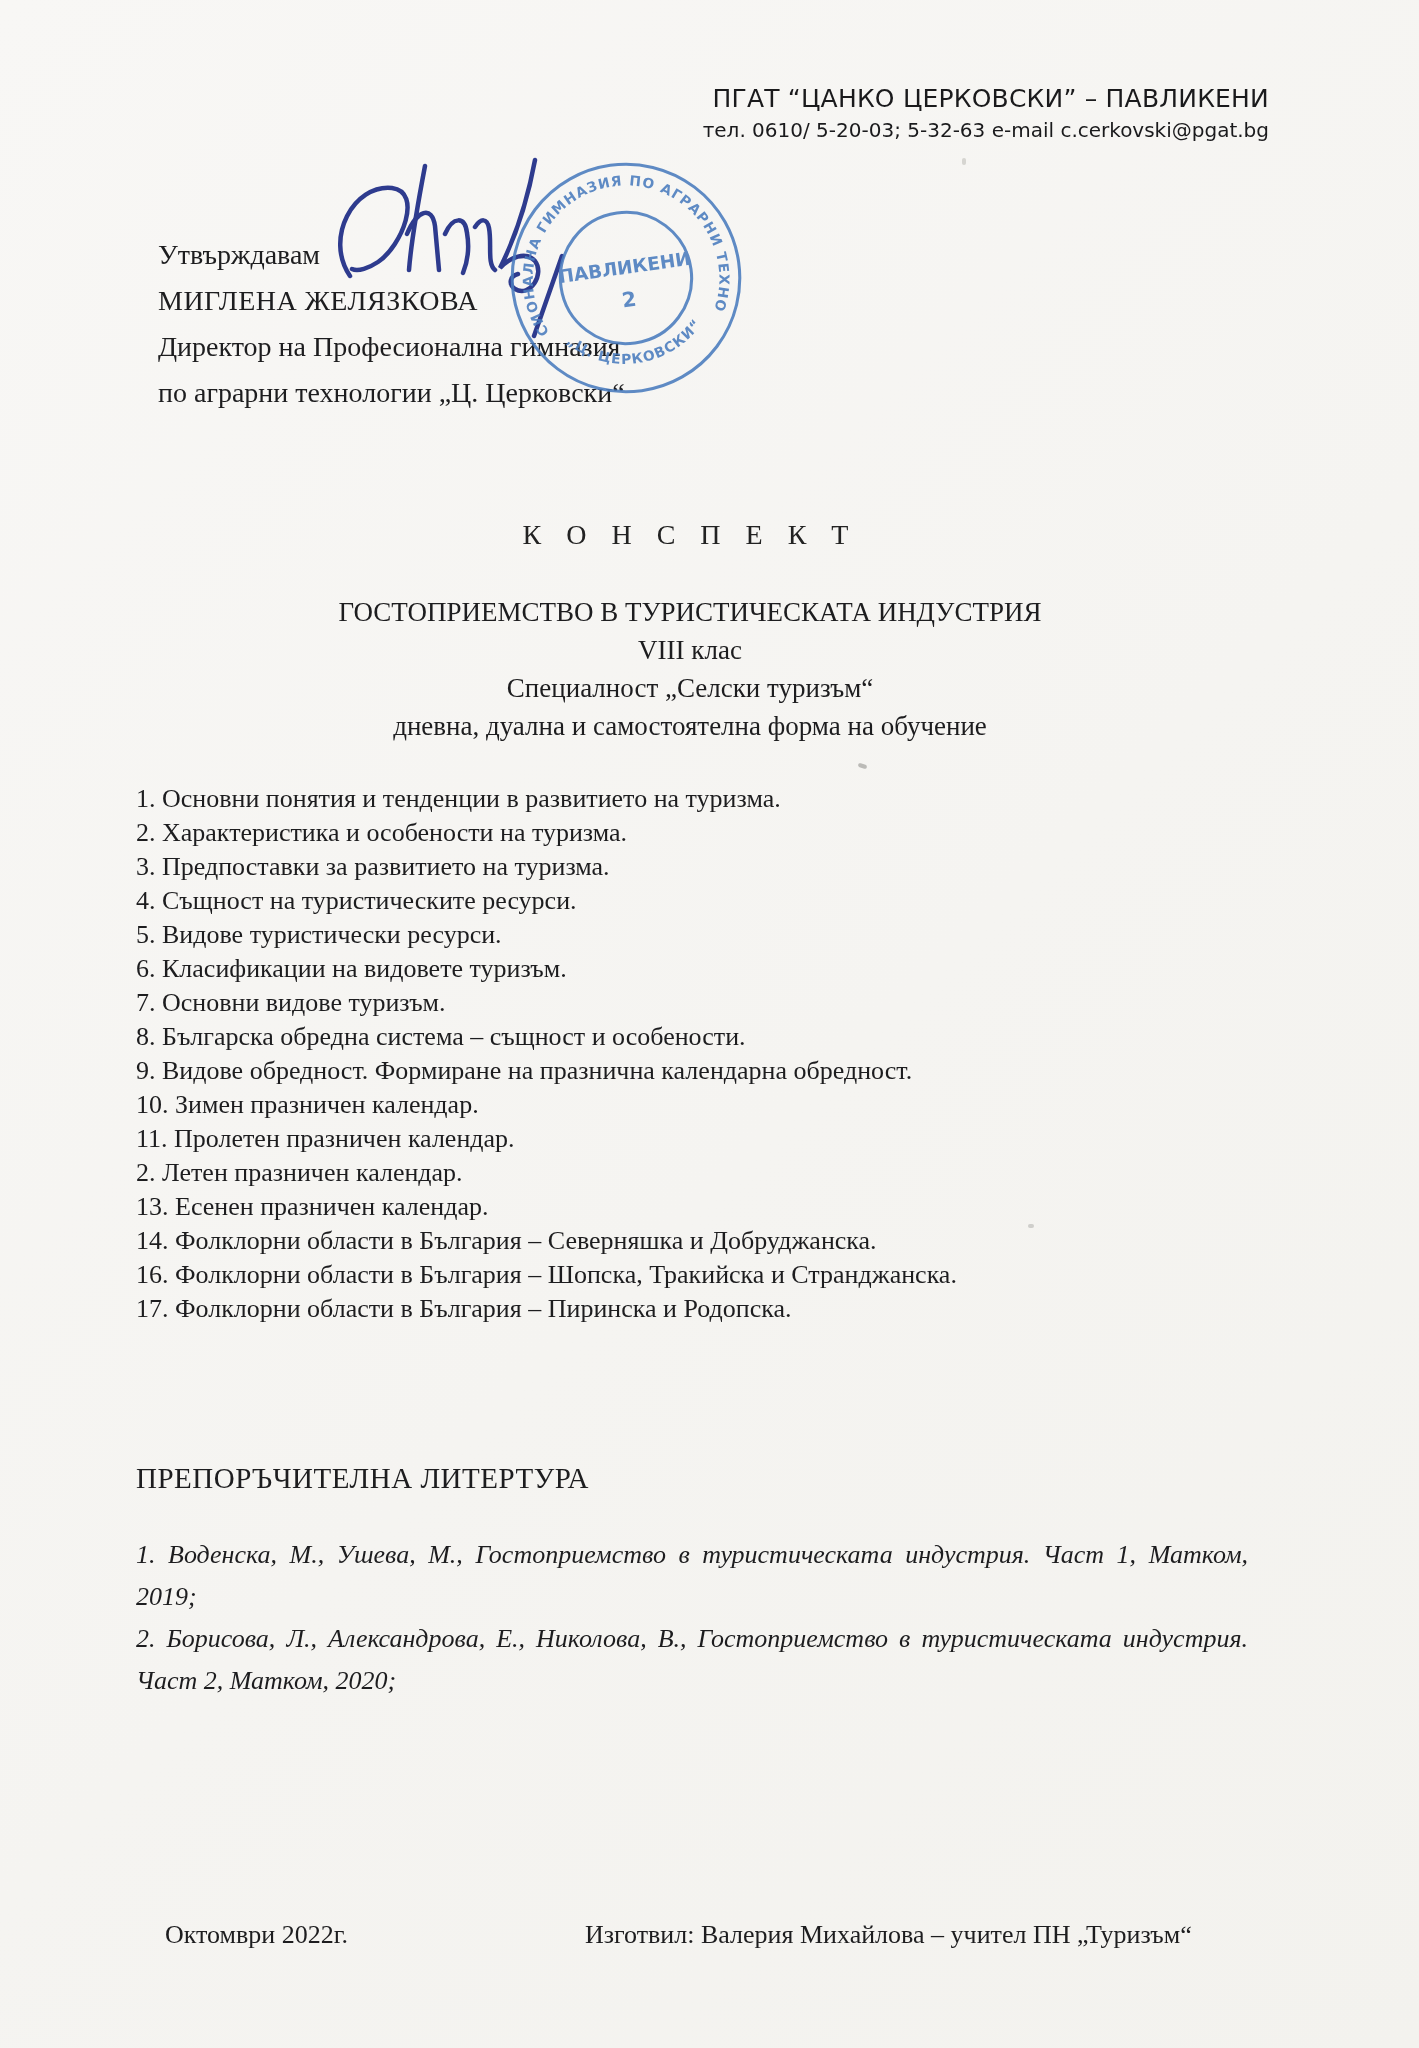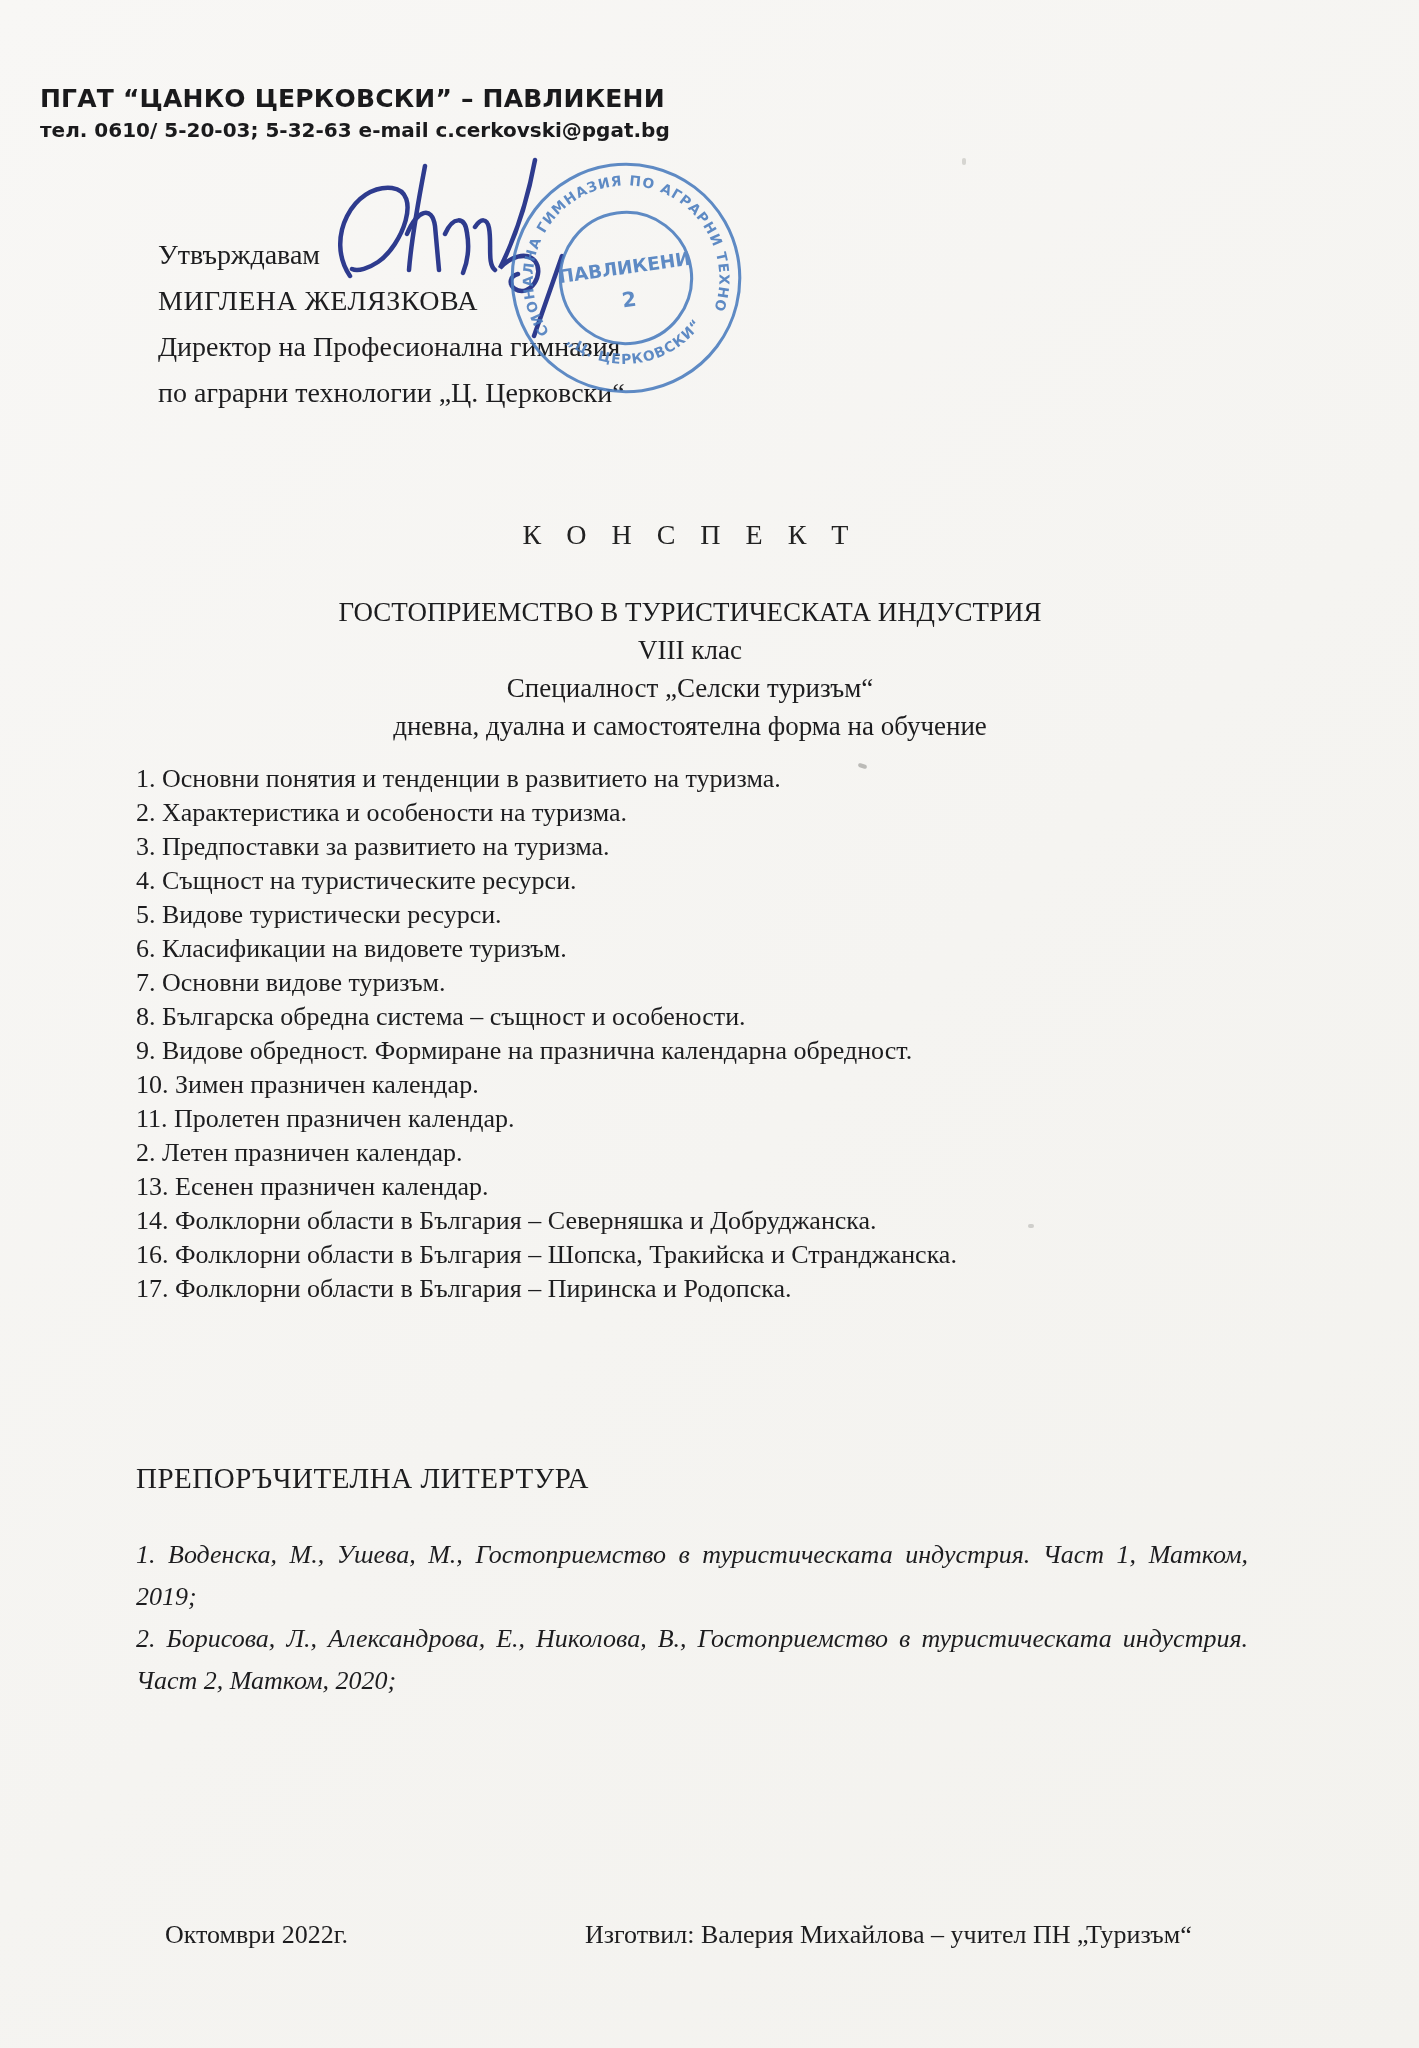"ПГАТ “ЦАНКО ЦЕРКОВСКИ” – ПАВЛИКЕНИ" .hdr { font-weight: bold -> normal; text-align: left -> right }
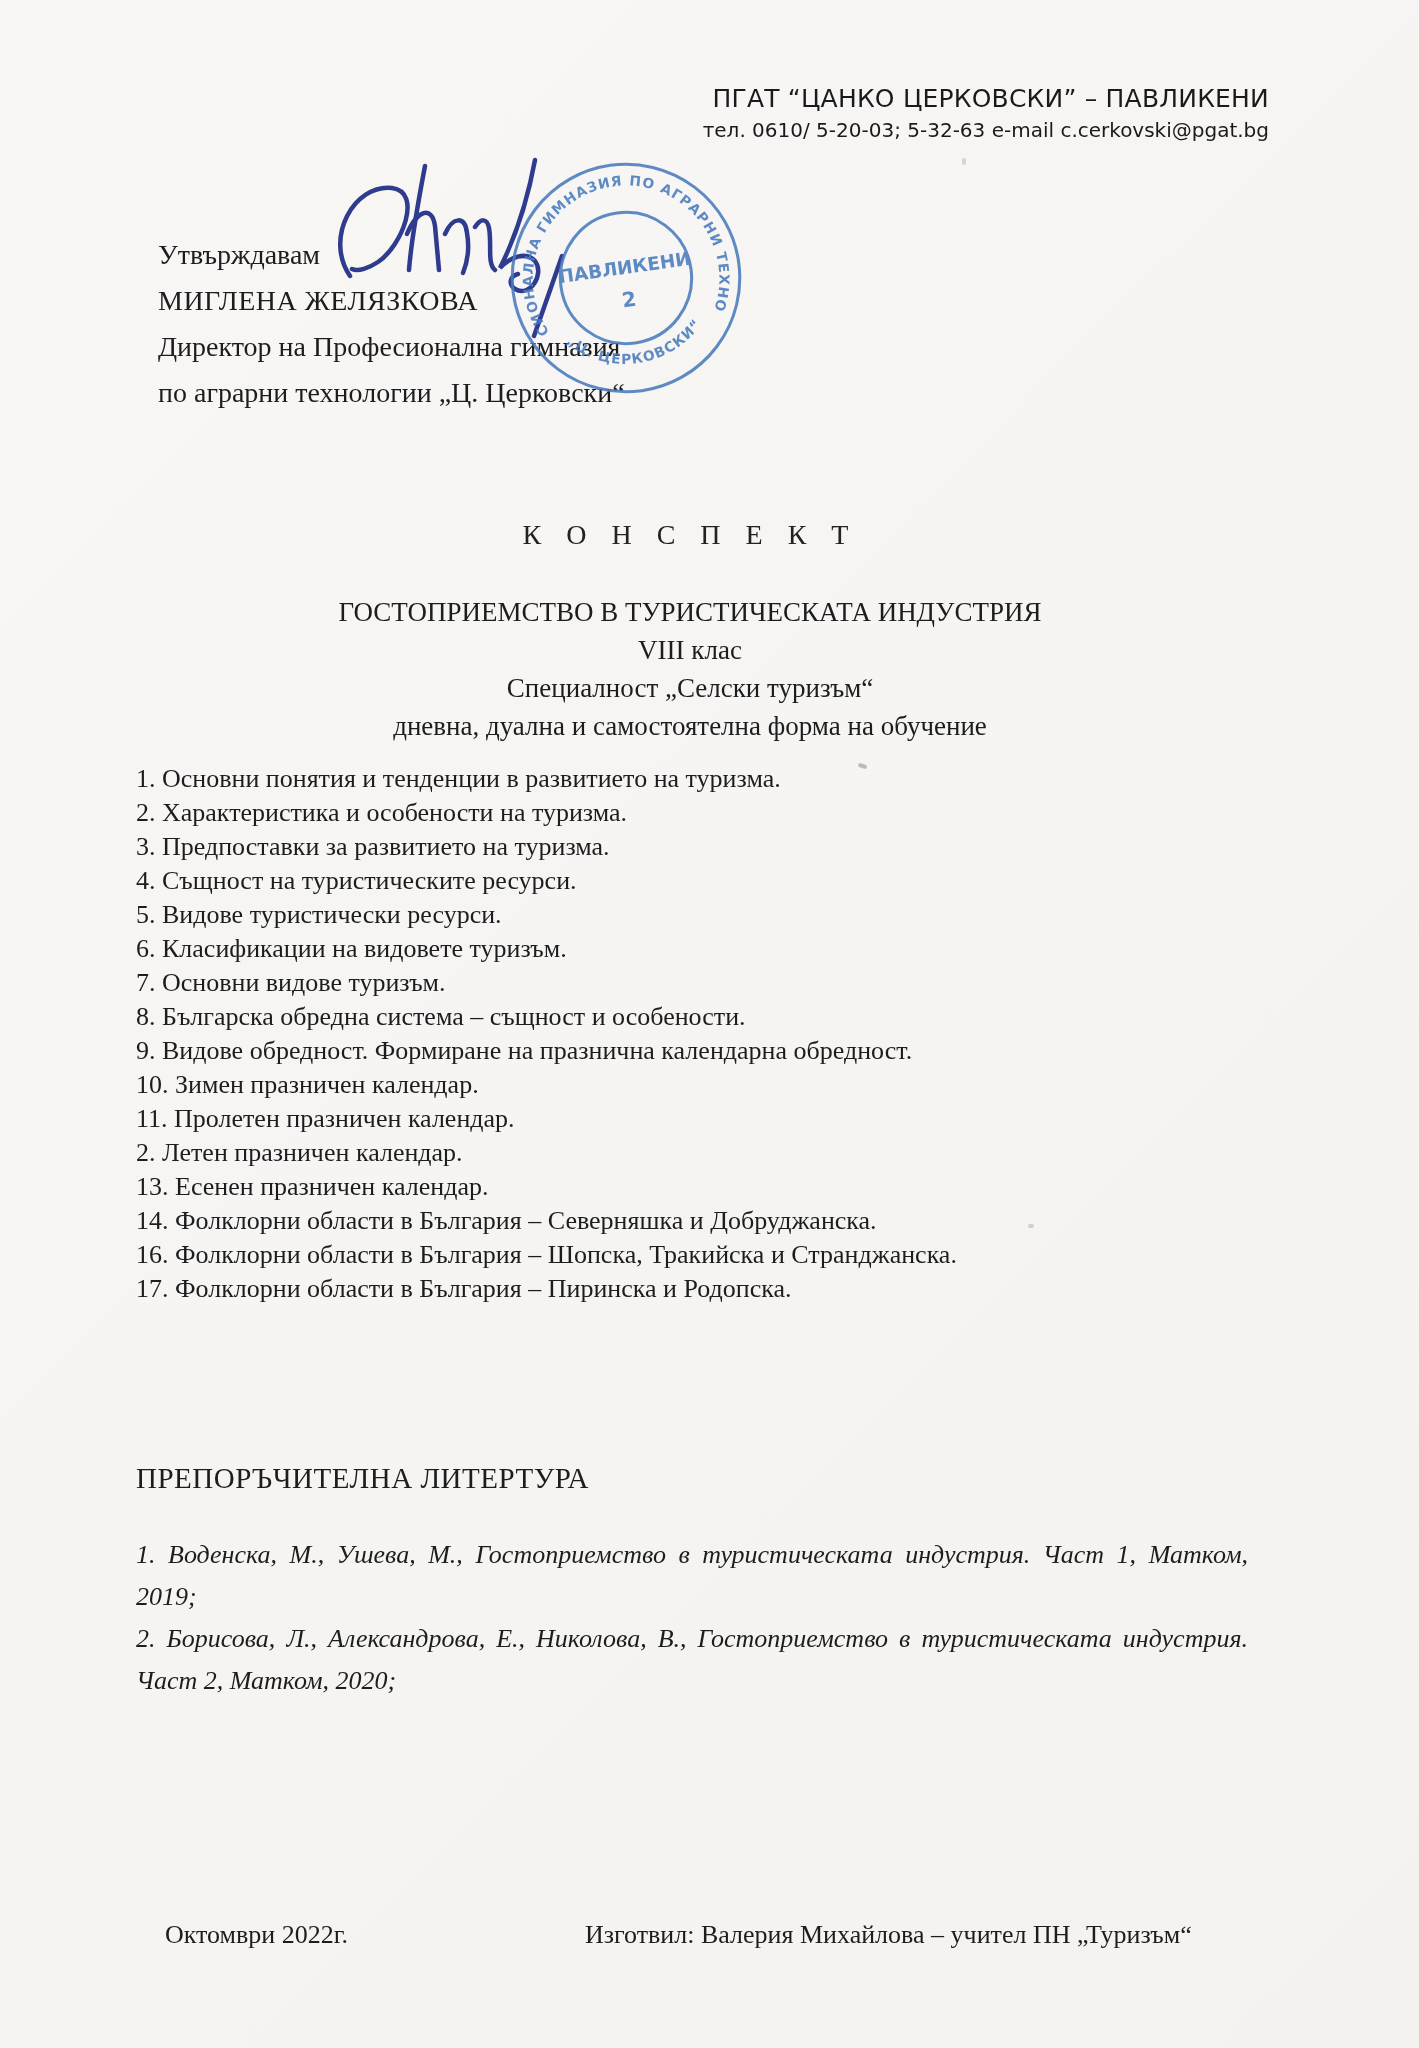"1. Основни понятия и тенденции" .topics { top: 762px -> 782px }
